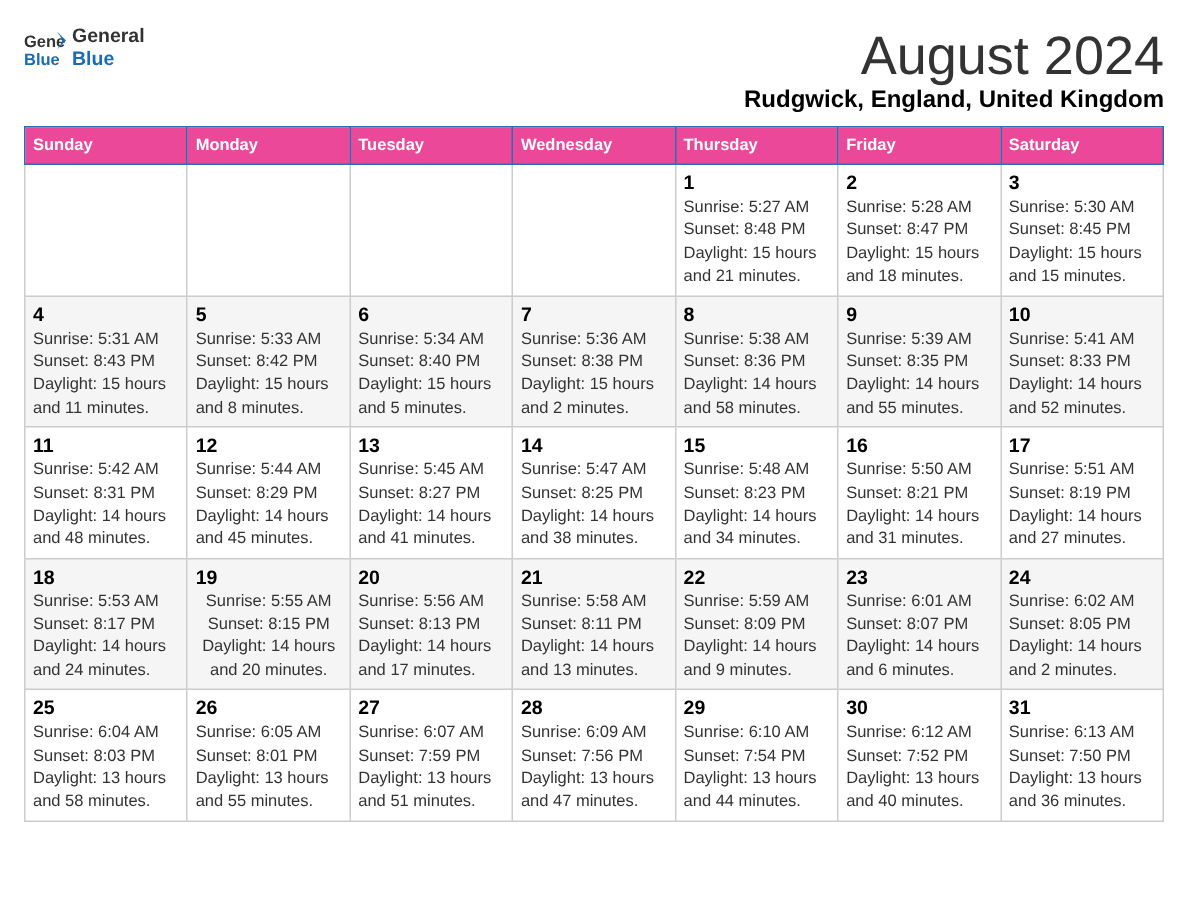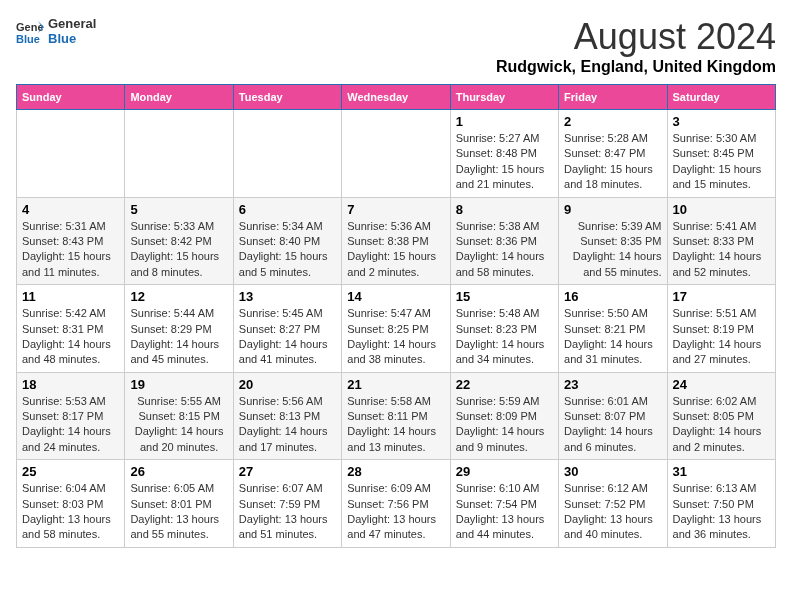"Sunrise: 5:39 AM" div.day-info { text-align: right -> none }
